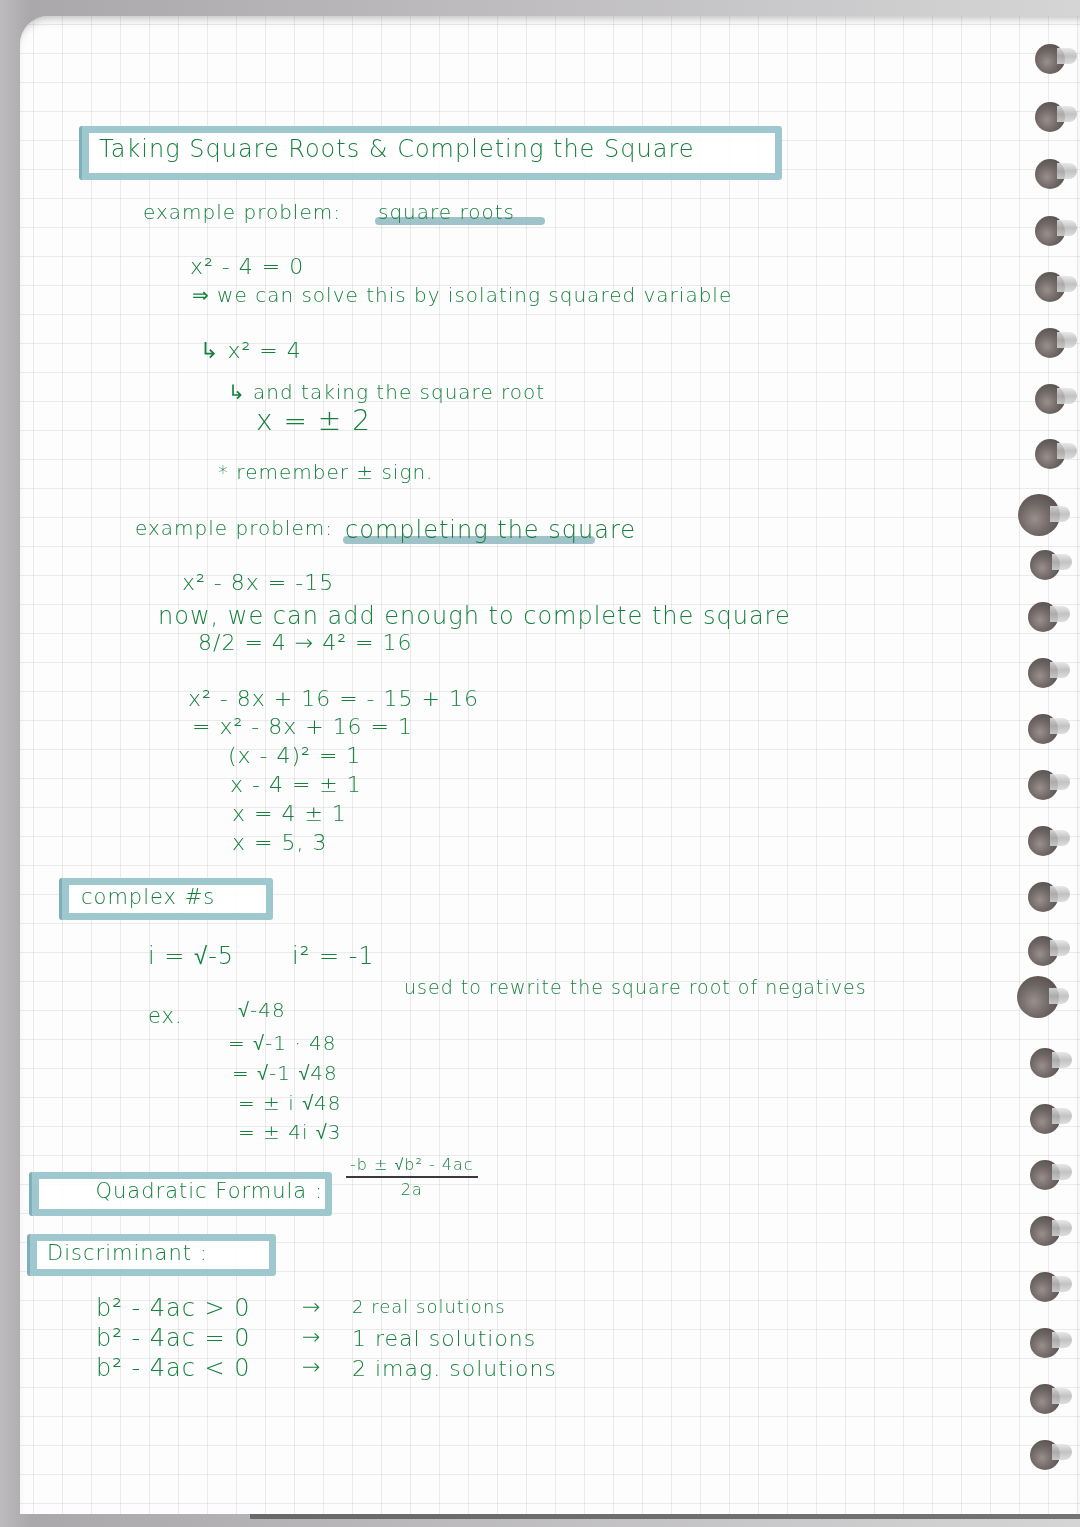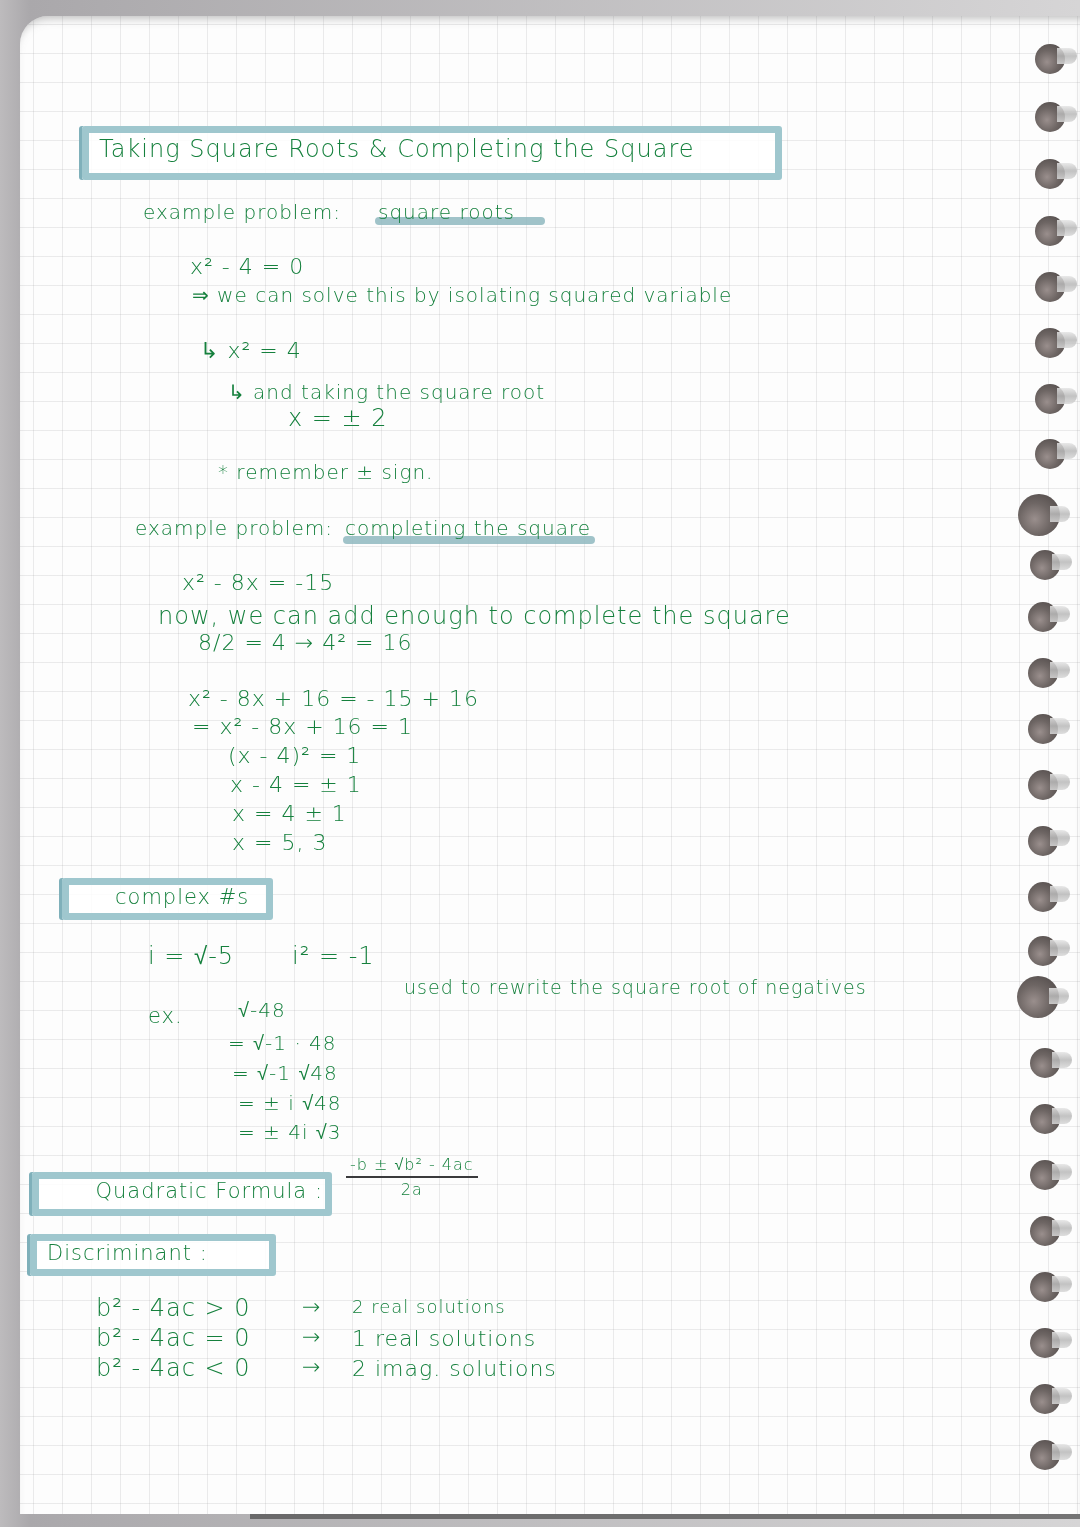"x = ± 2" span.hand { font-size: 24px -> 28px; margin-left: 32px -> none }
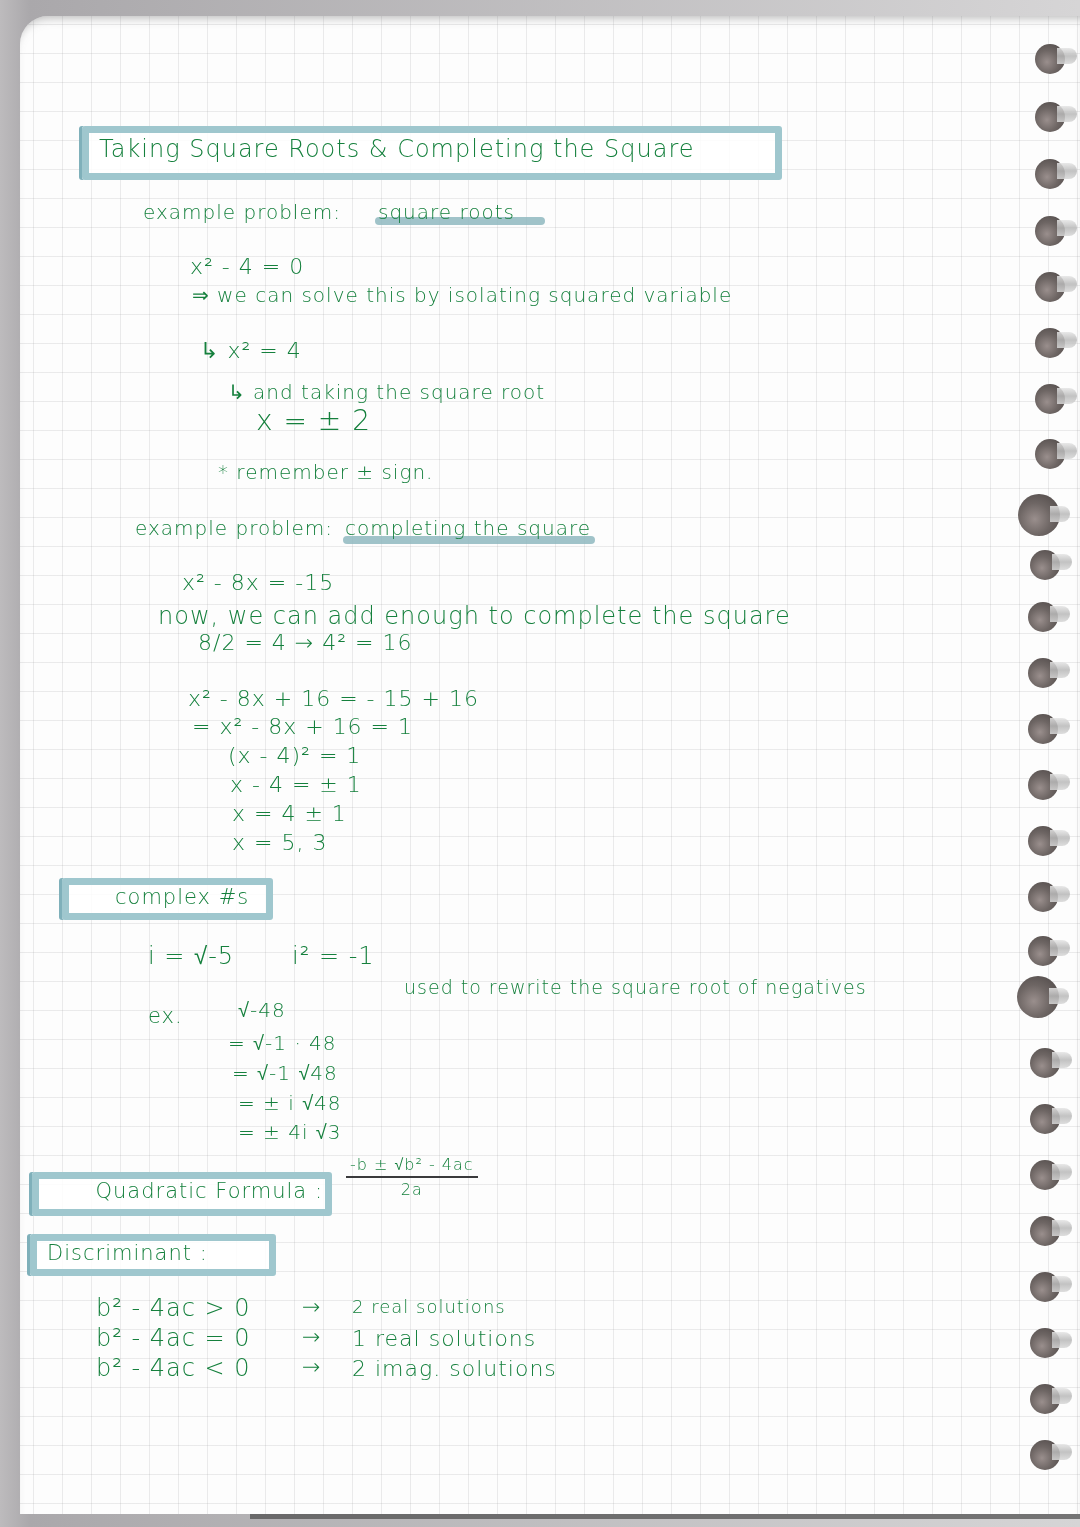"completing the square" span.hand { font-size: 20px -> 24px }
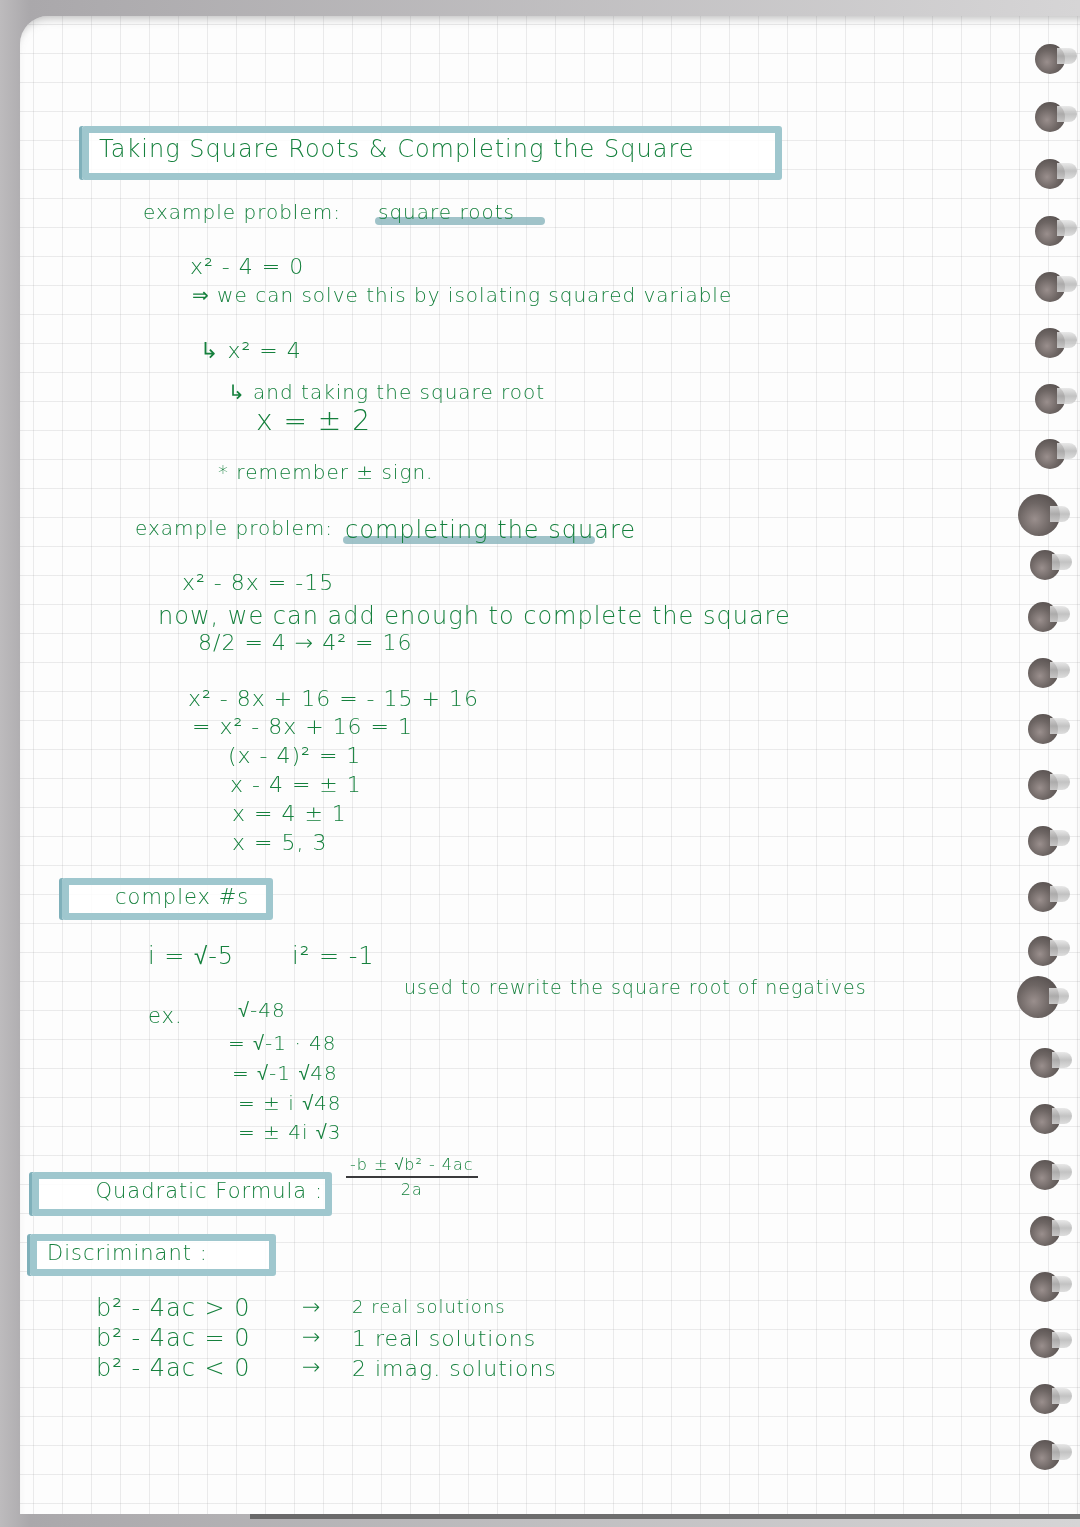"complex #s" span.hand { margin-left: 34px -> none }
